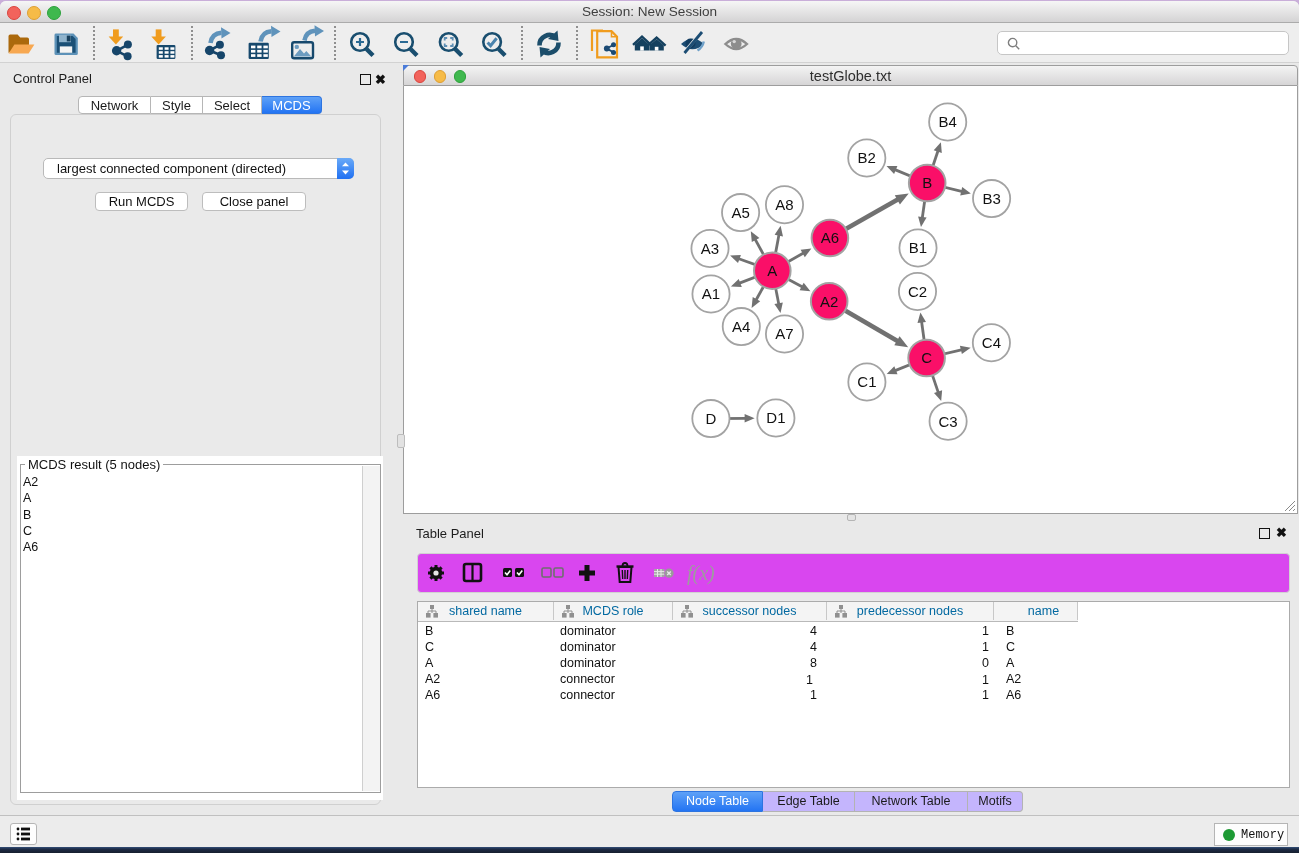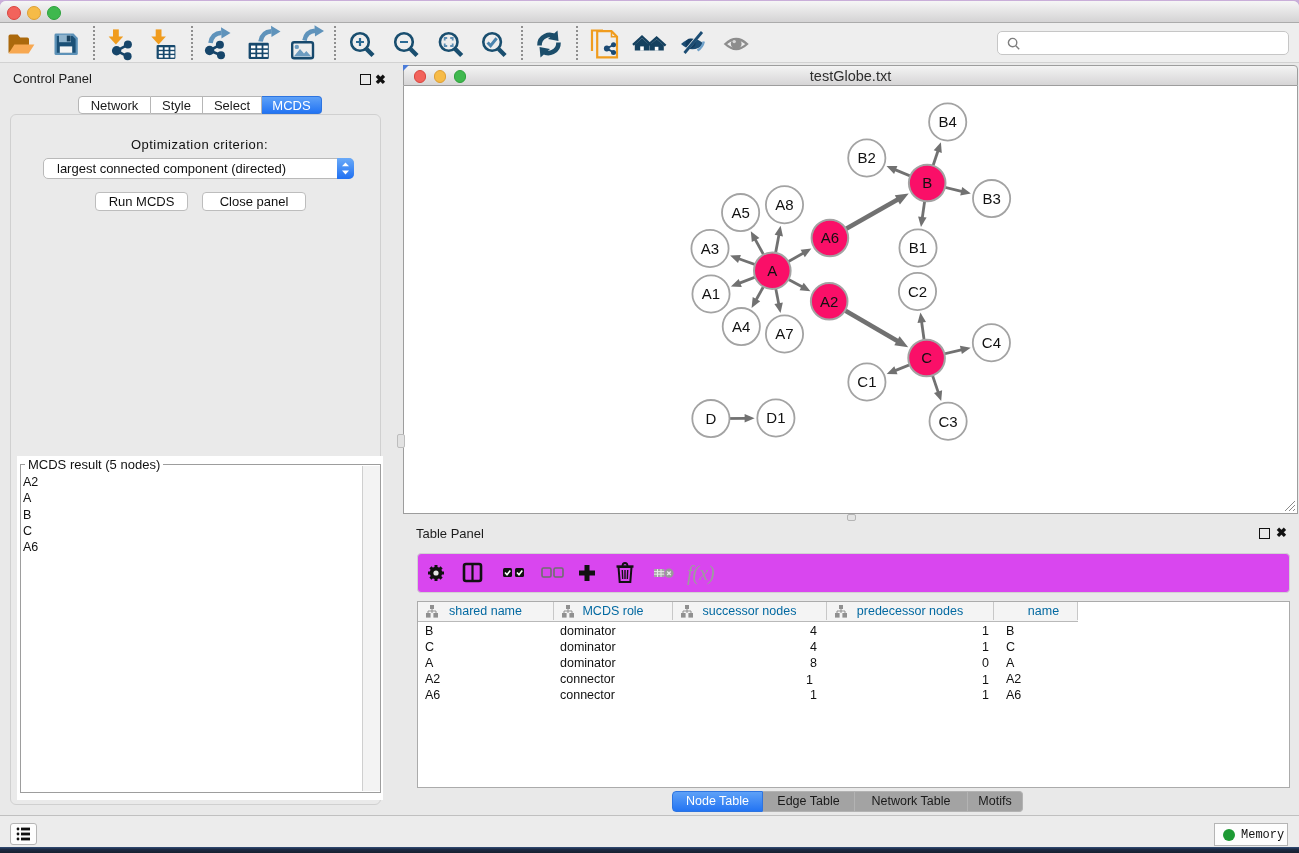"Session: New Session" div.t { html: none -> <div>Session: New Session</div> }
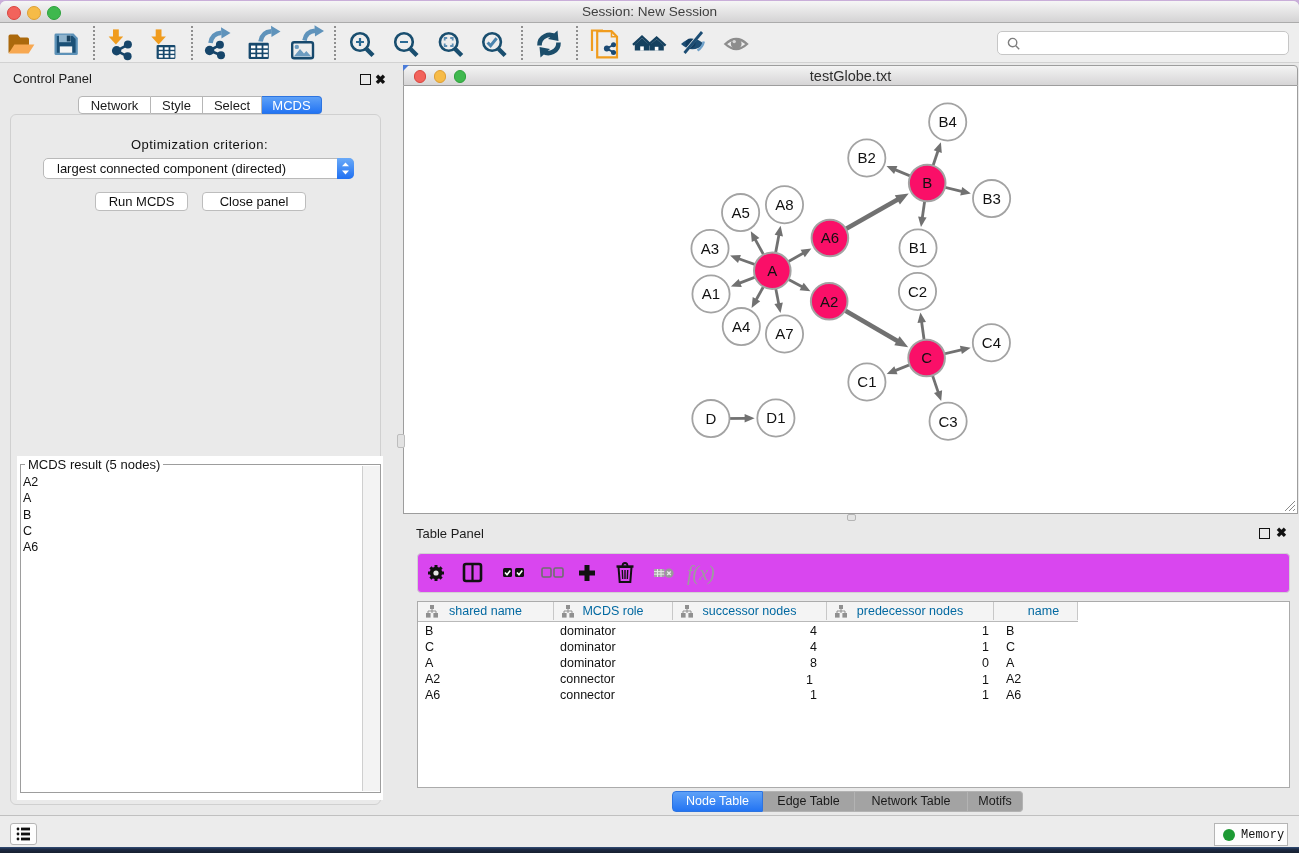"Optimization criterion:" div { html: <div>Optimization criterion:</div> -> none }
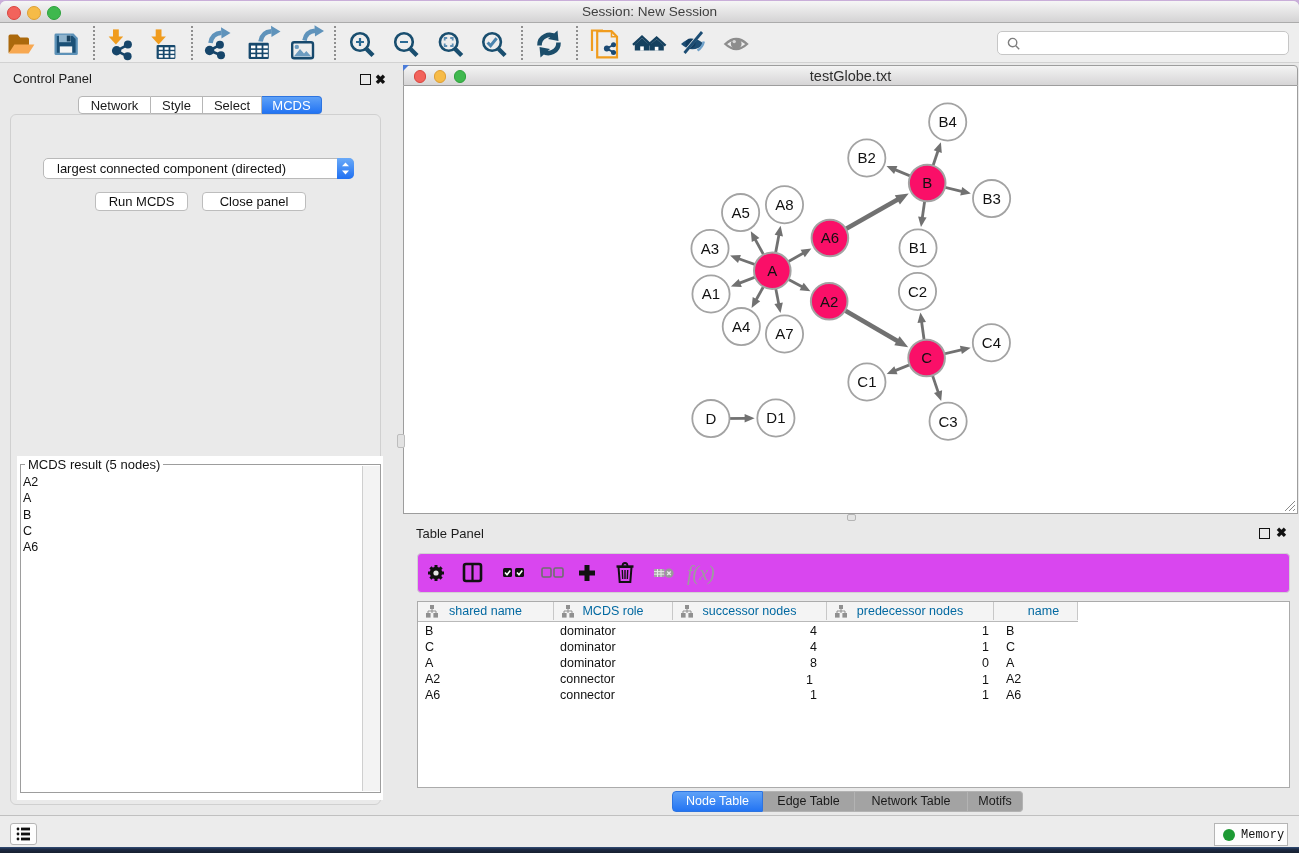"Edge Table" .btab { background: #a3a3a3 -> #c4b5fd }
